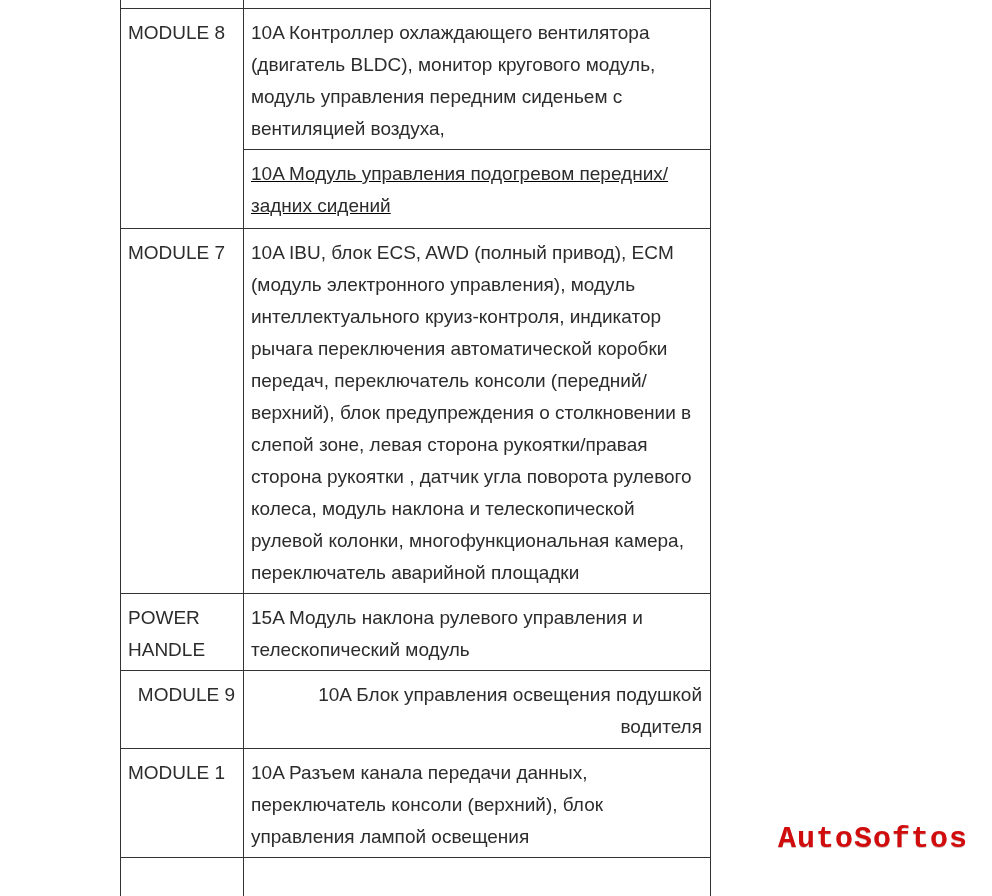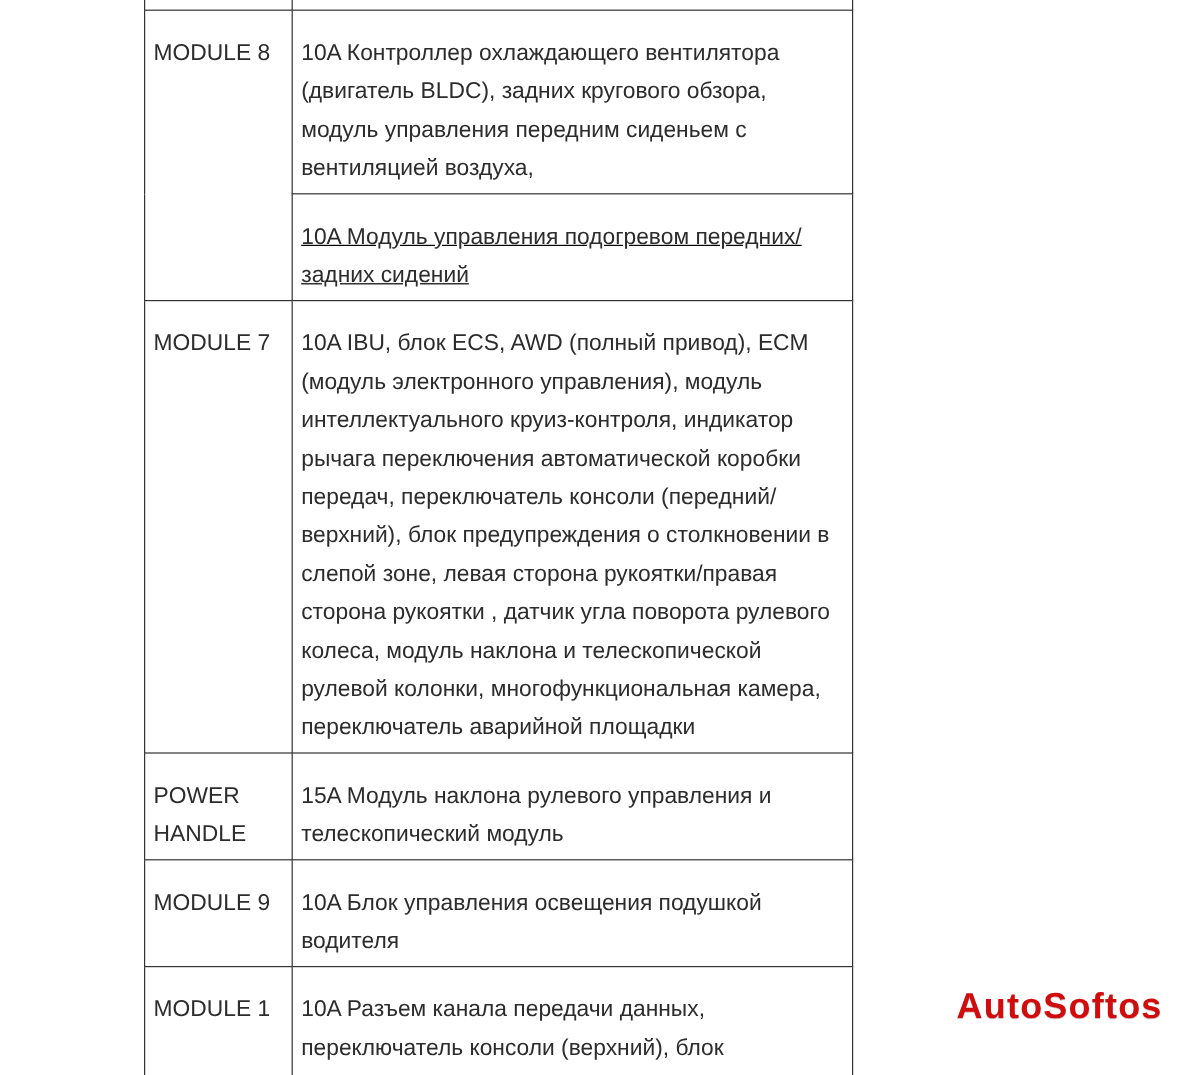"MODULE 8" table.fuse-table td { padding: 20px 8px 4px 7px -> 8px 8px 4px 7px }
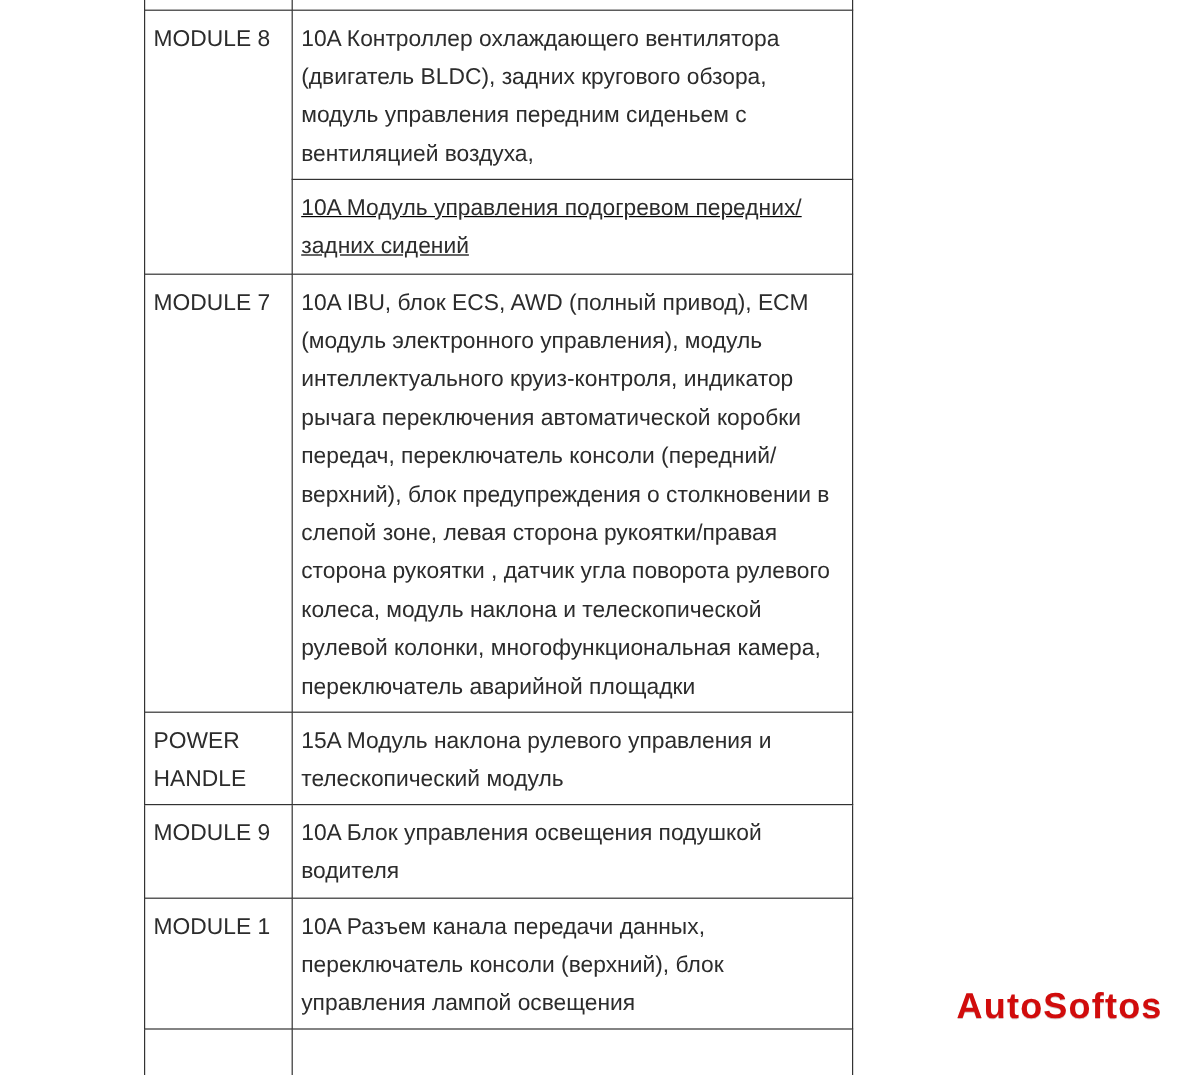"10A Контроллер охлаждающего вентилятора" td { text: задних кругового обзора -> монитор кругового модуль }
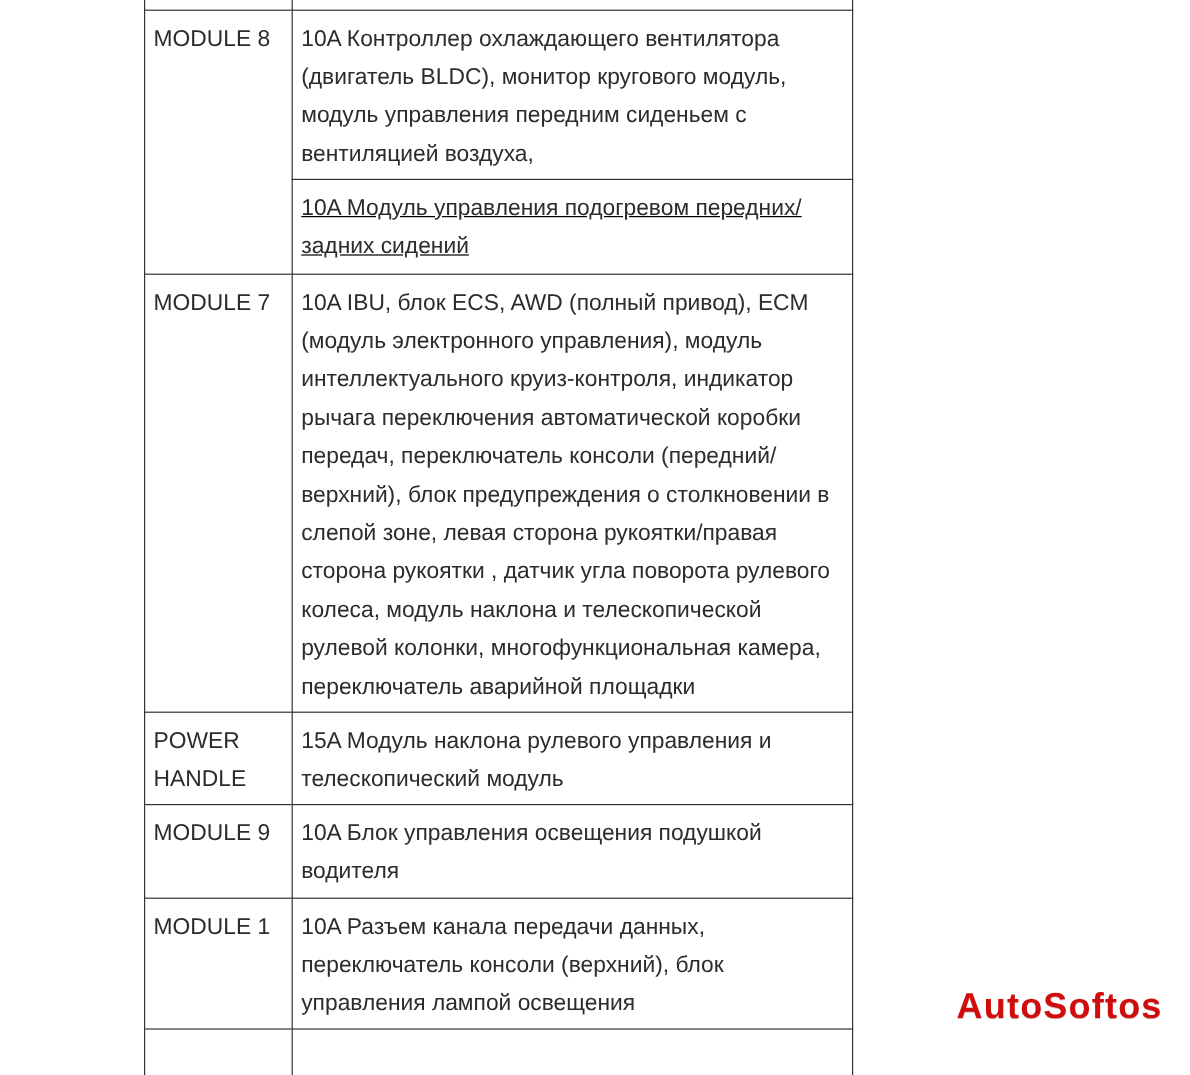"MODULE 9" tr { text-align: none -> right }
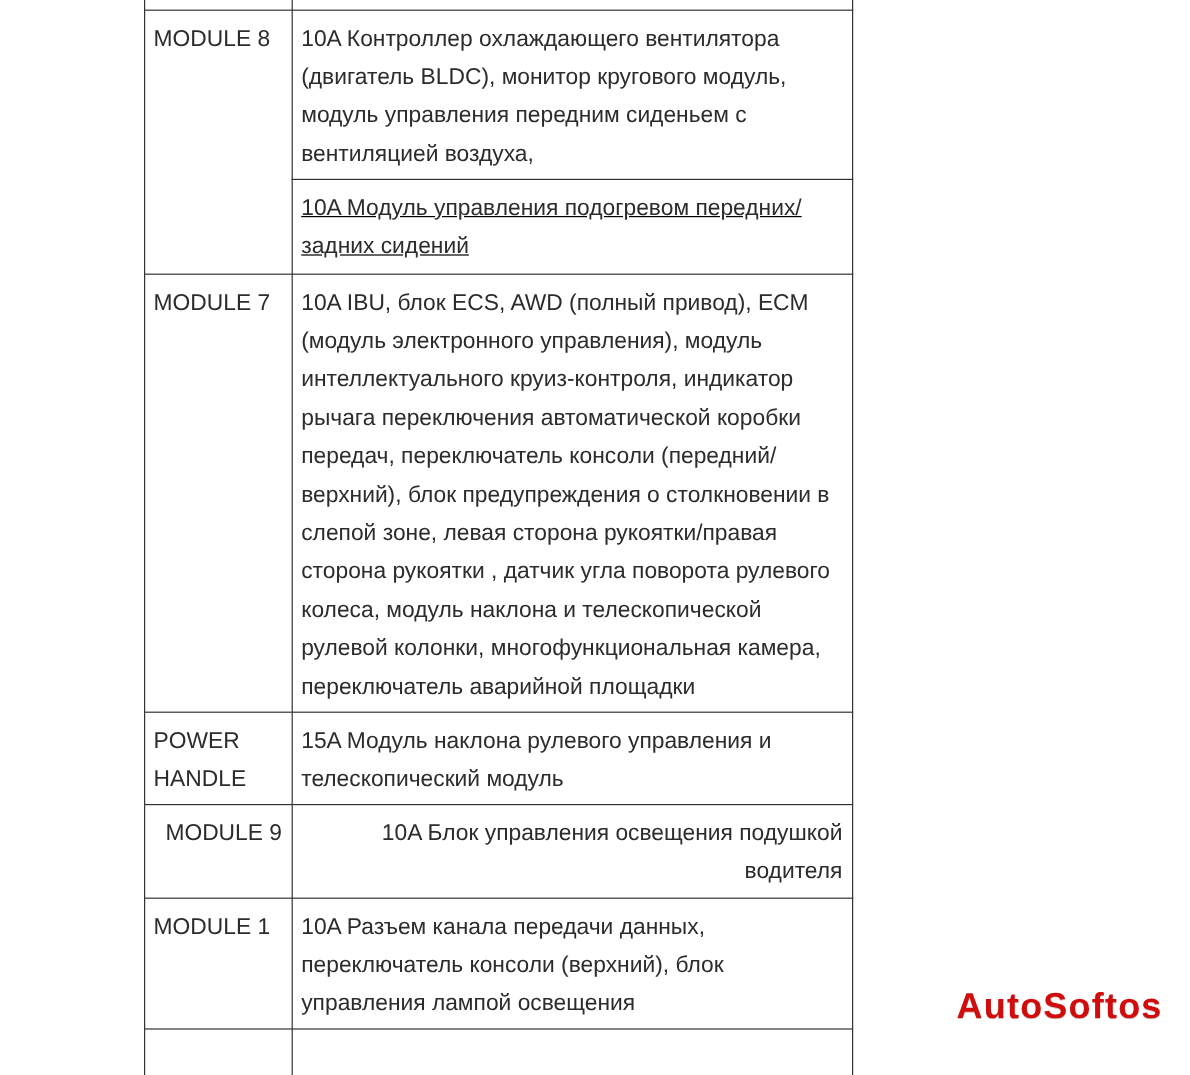"AutoSoftos" .watermark { font-family: Liberation Sans, sans-serif -> Liberation Mono, monospace; text-align: center -> none }
